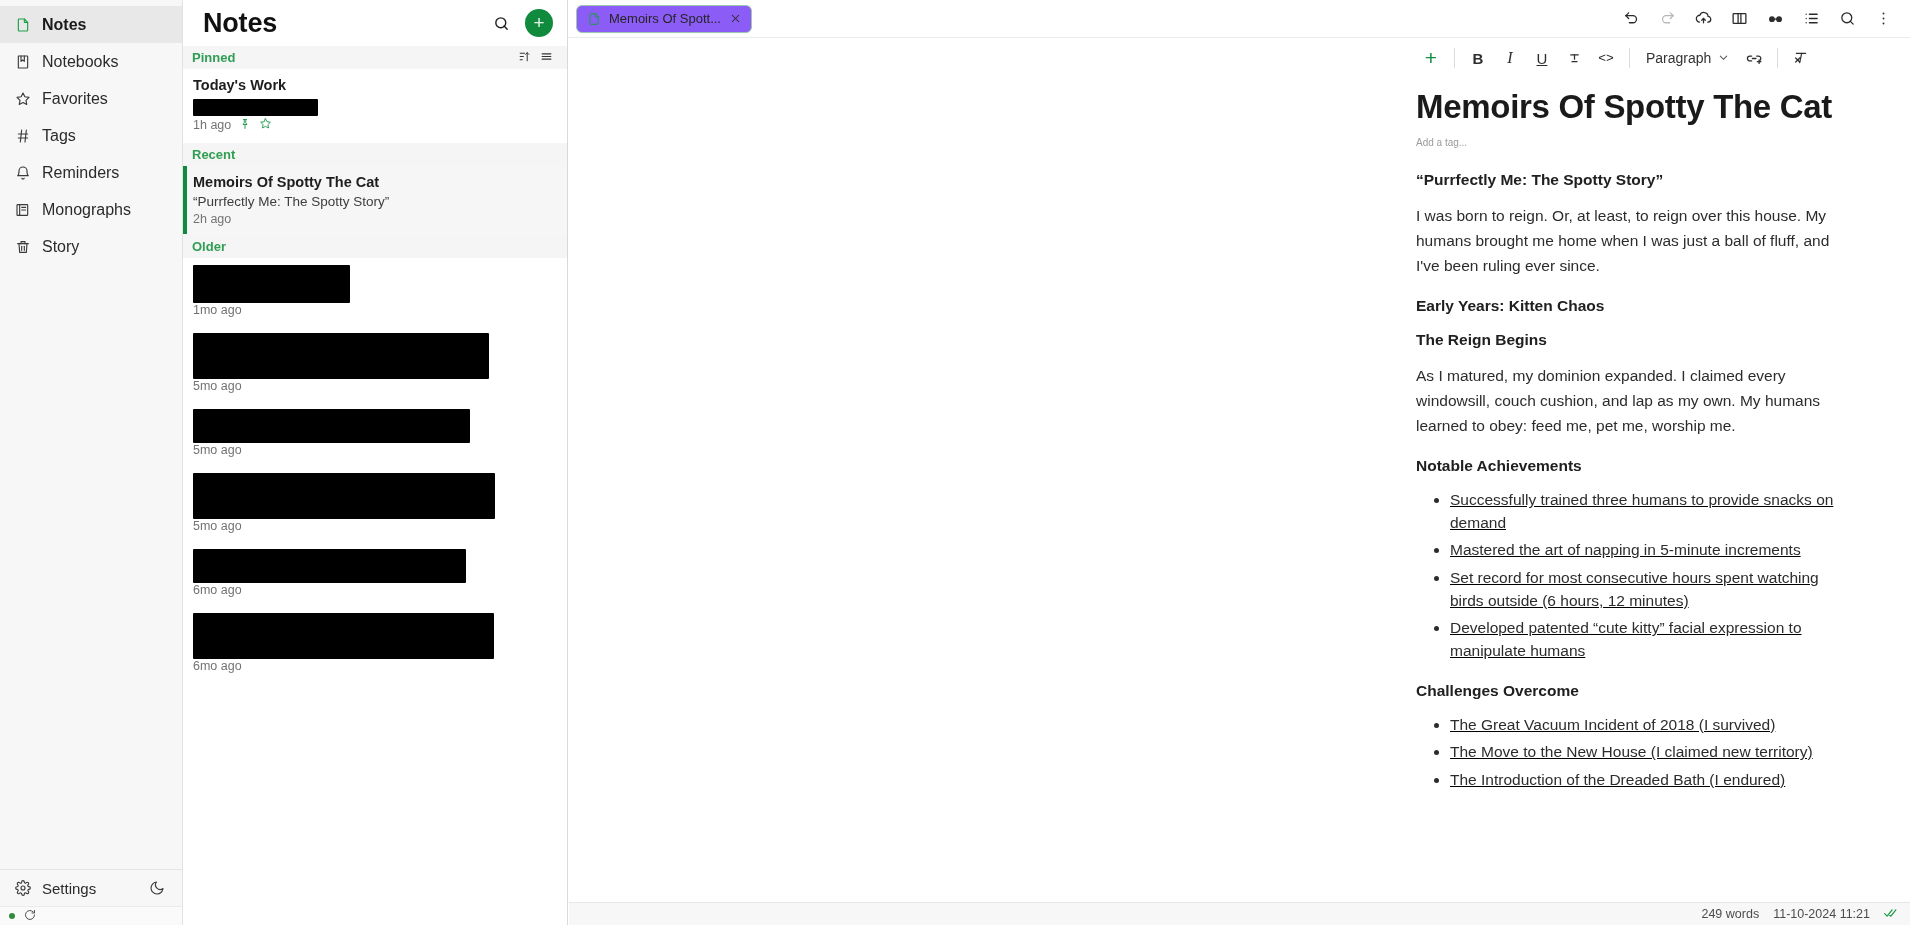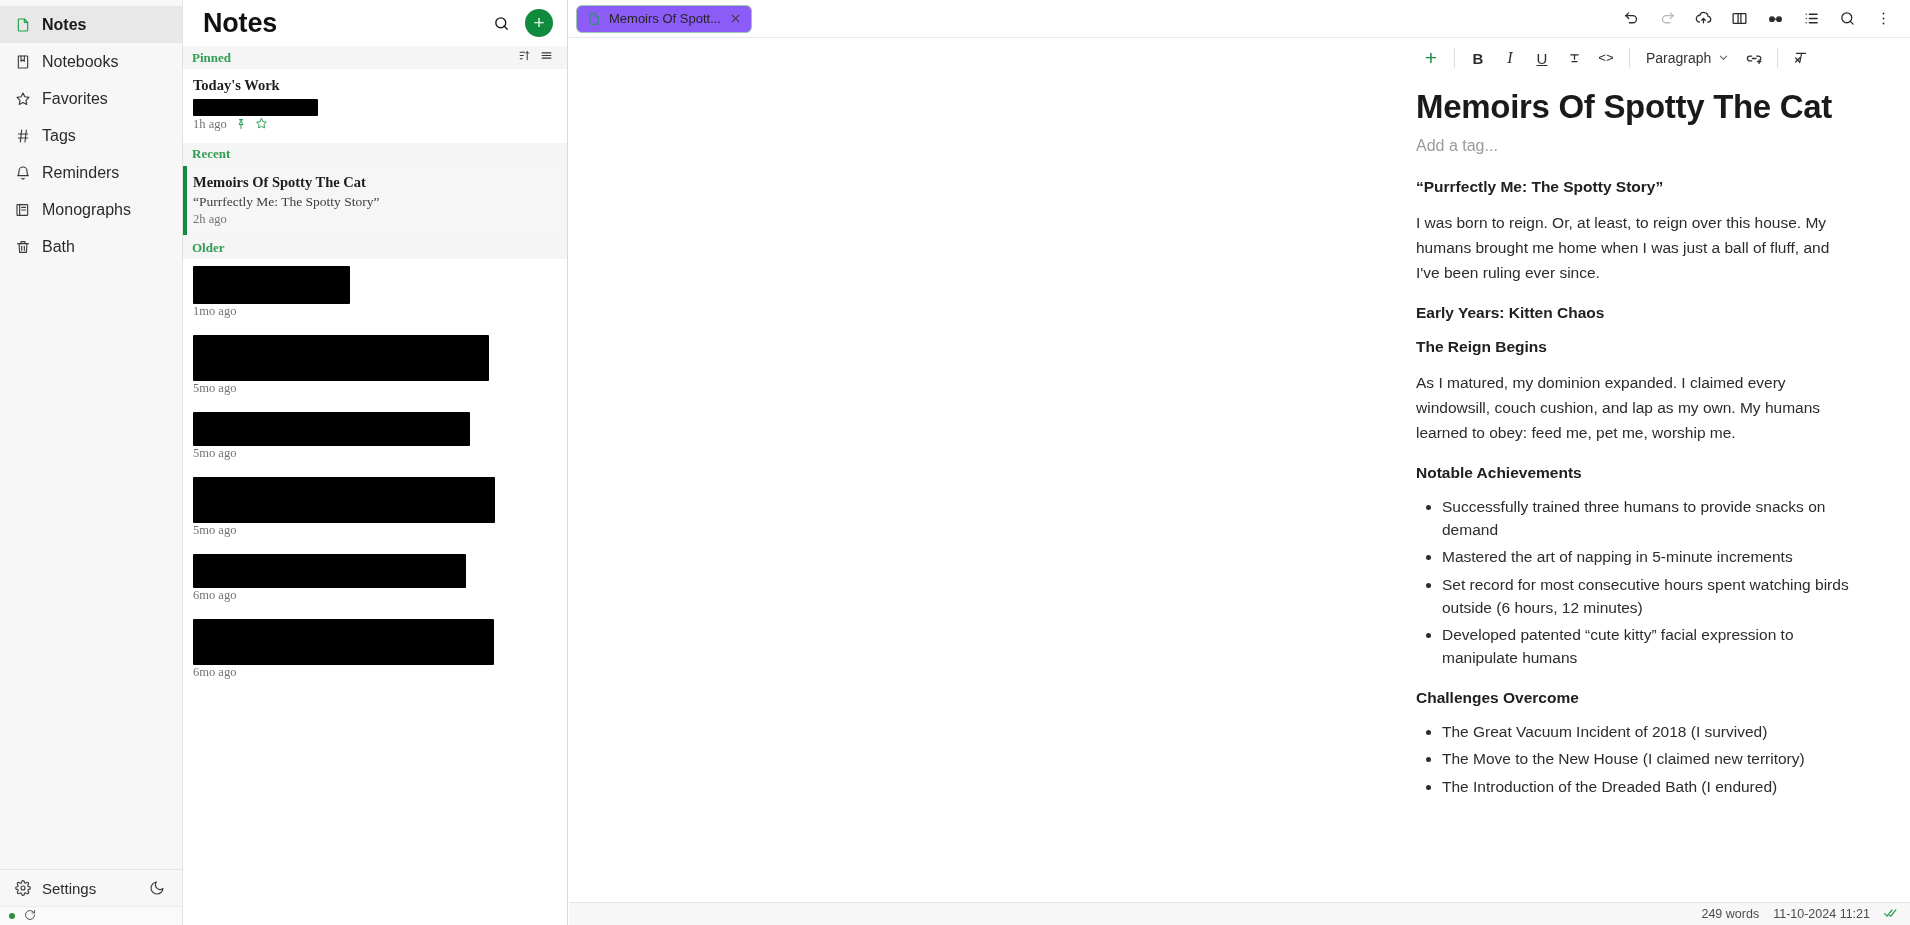"Pinned" #notelist-scroll { font-family: Liberation Serif, serif -> none }
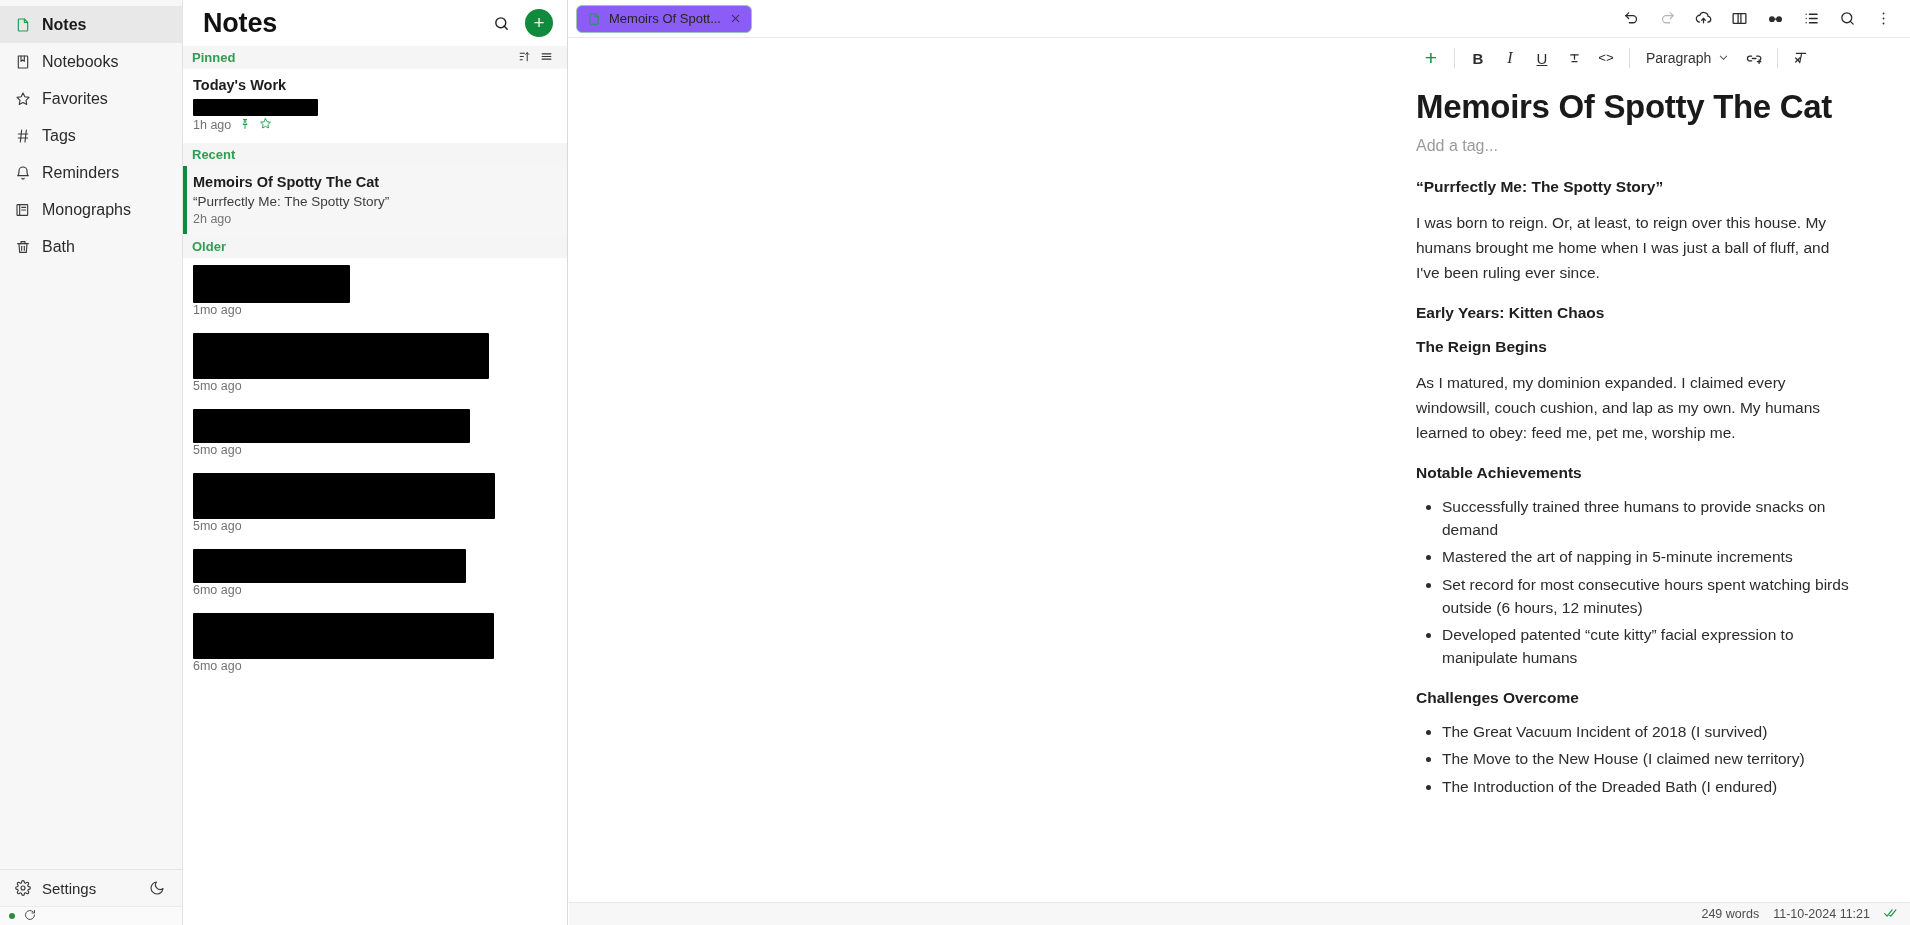"Add a tag..." #tag-input { font-size: 16px -> 10px }
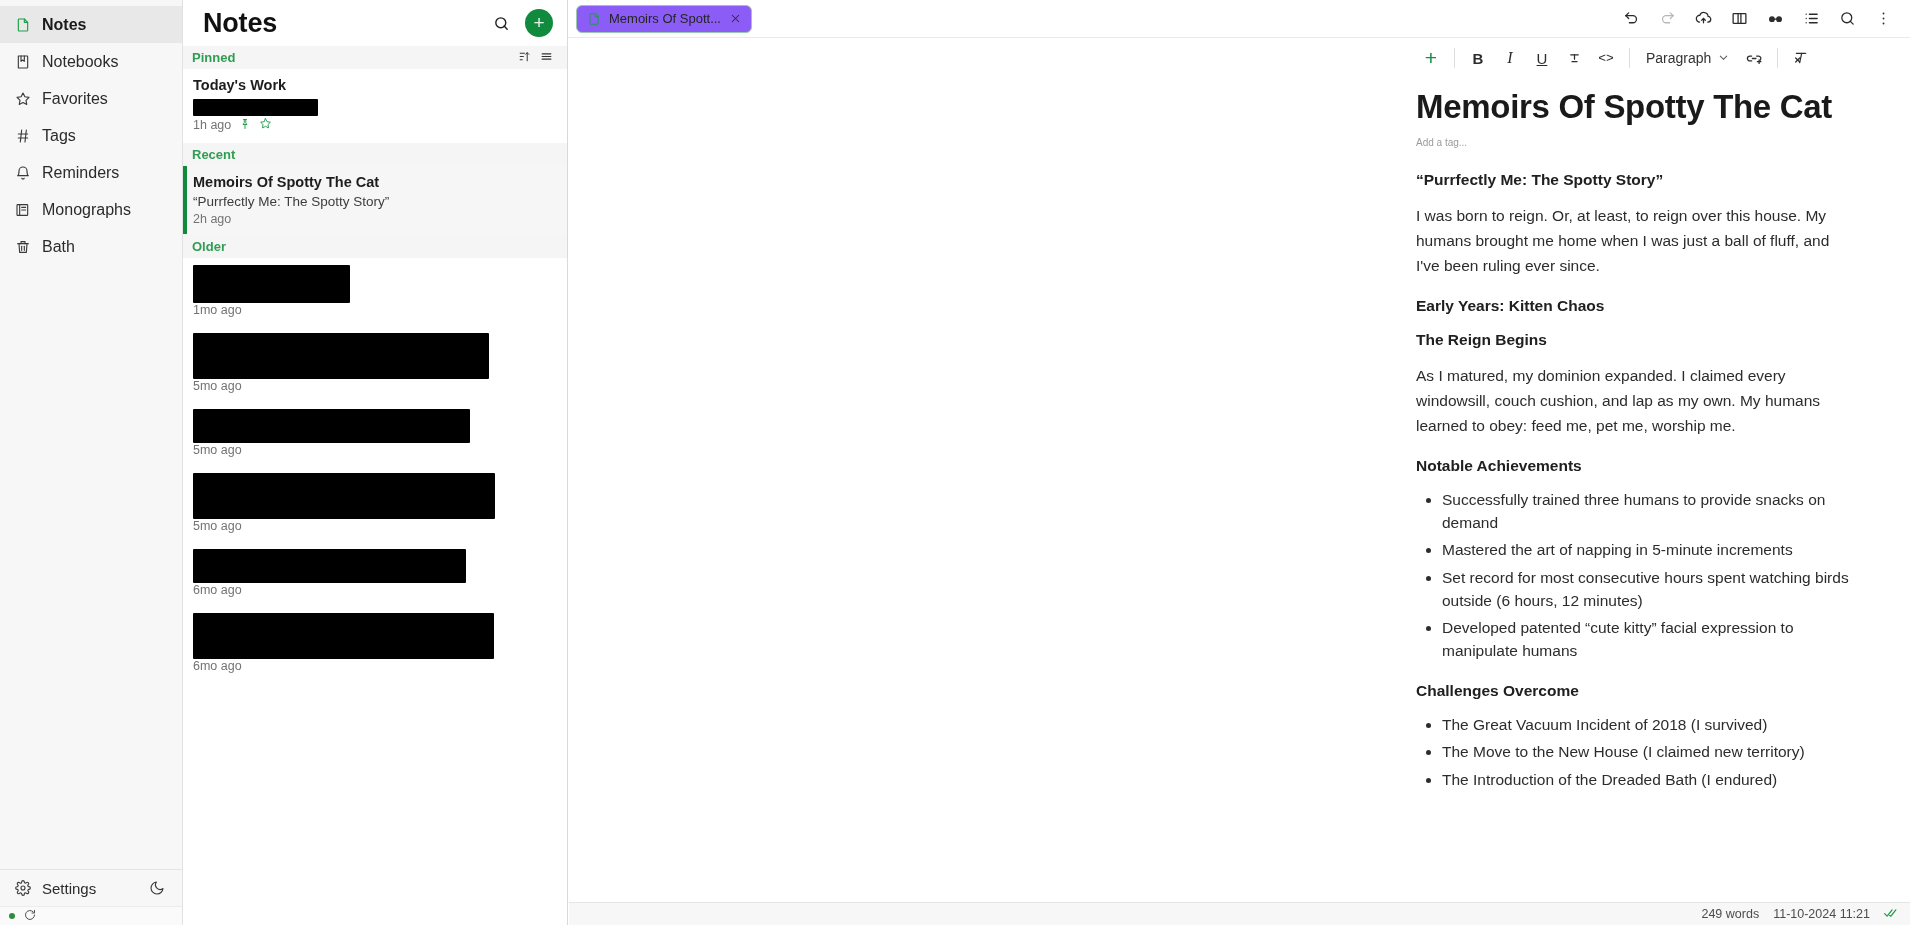"Bath" span.nav-label { text: Bath -> Story }
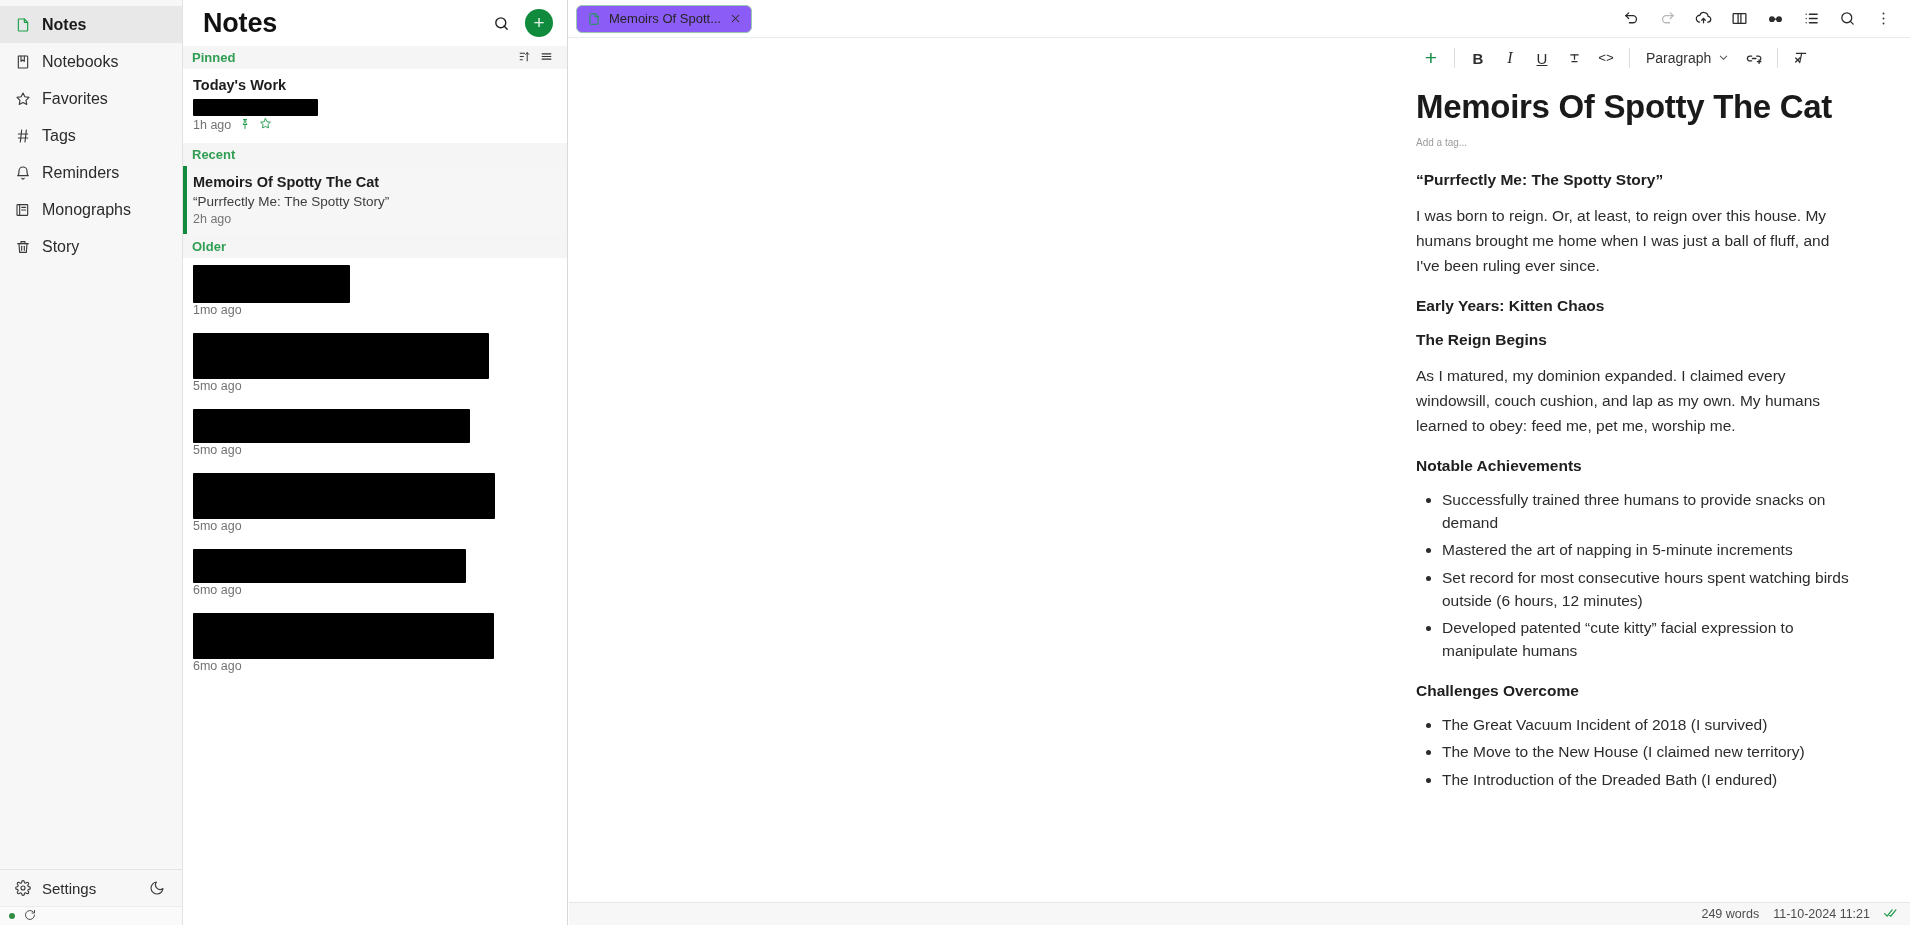"Successfully trained three humans to" .doc-ul { margin: 0 0 18px 26px -> 0 0 18px 34px; text-decoration: none -> underline }
